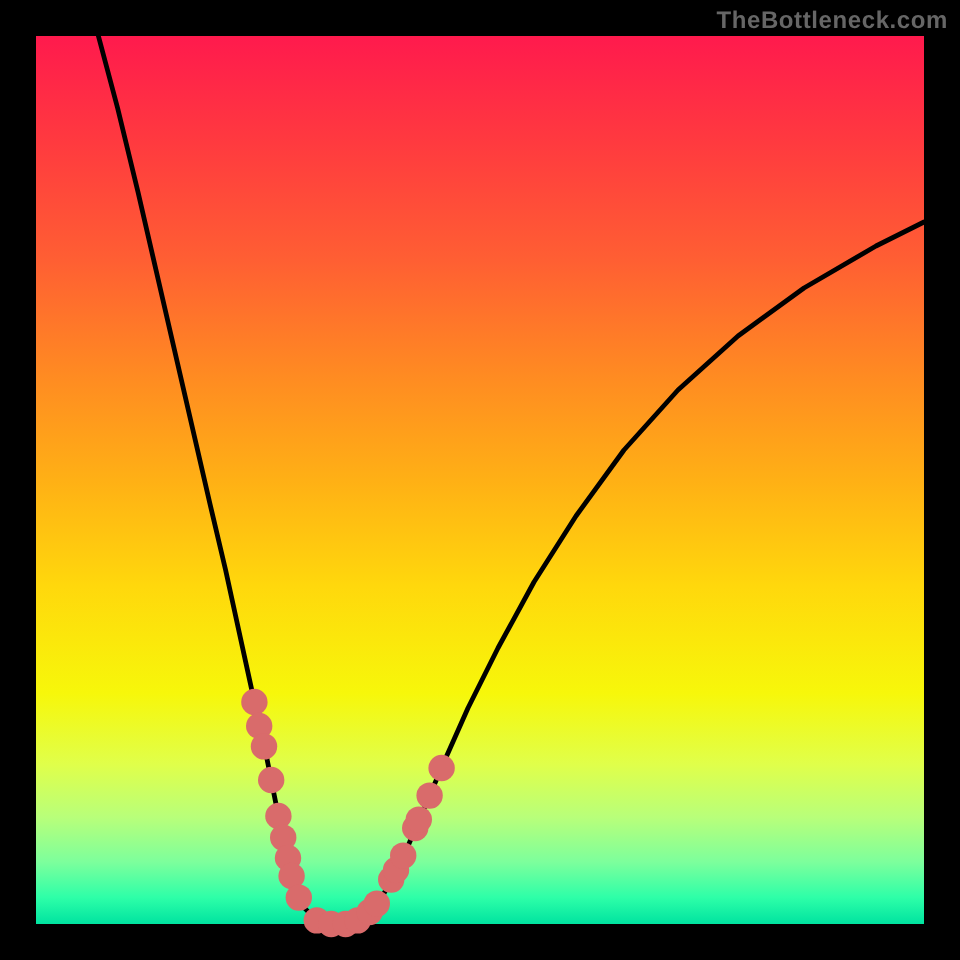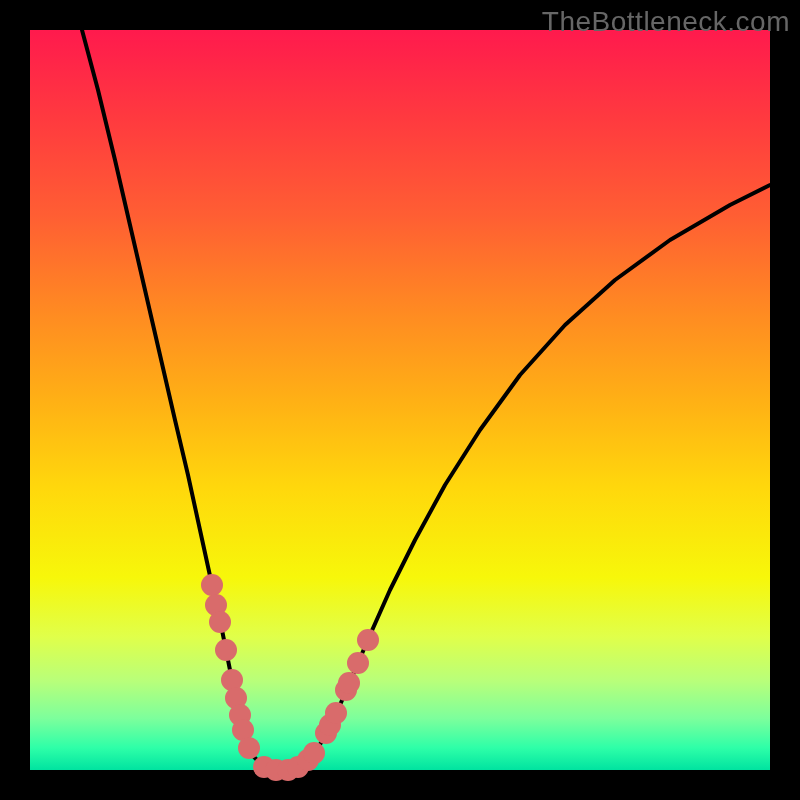"TheBottleneck.com" .watermark { font-size: 28px -> 20px; font-weight: 400 -> 700 }
